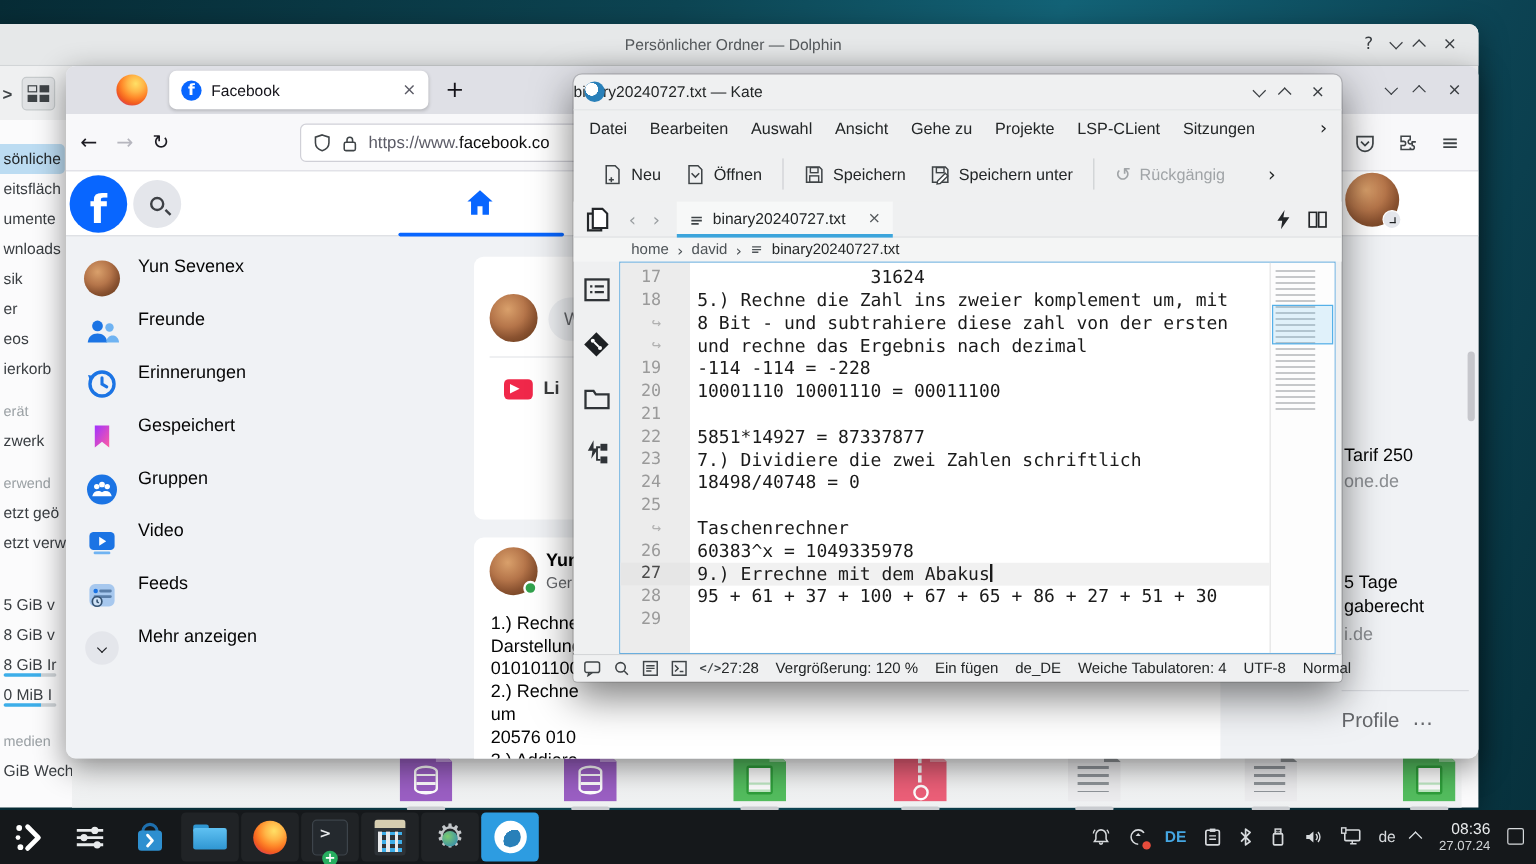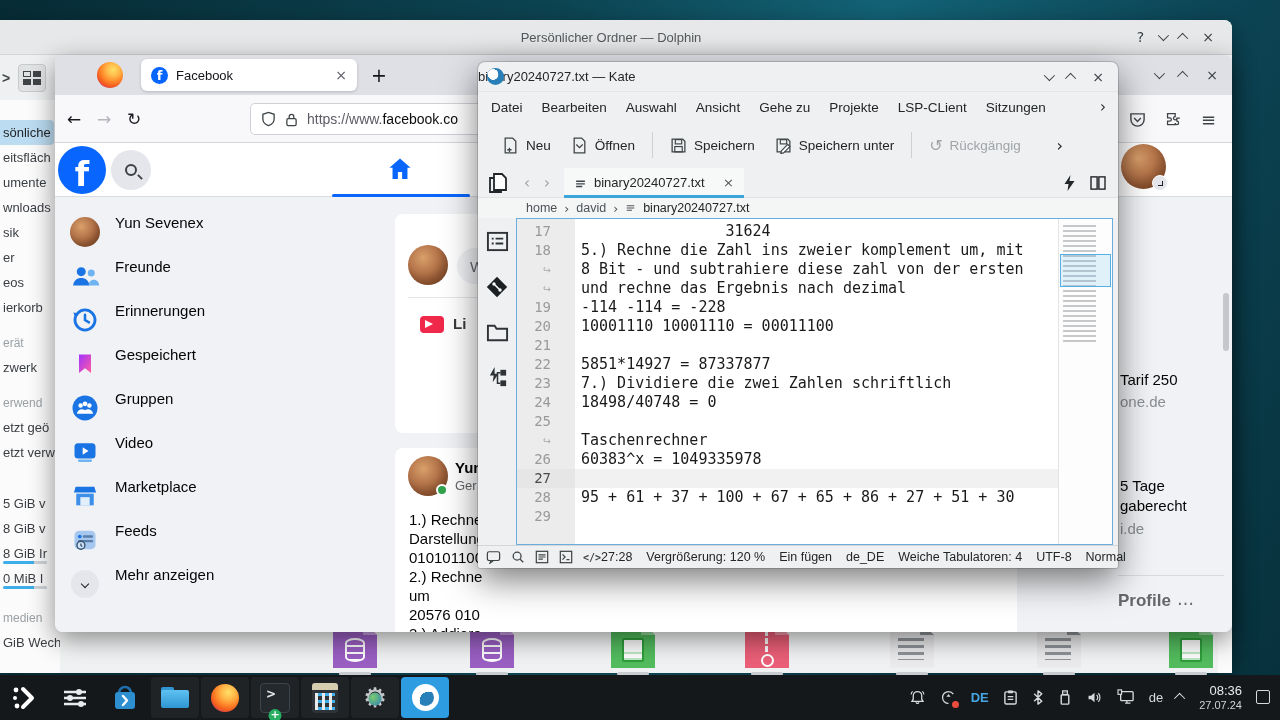"Marketplace" div.fbitem { html: <div> <span> <svg> <path></path> <path></path> <rect></rect> </svg> </span> <span>Marketplace</span> </div> -> none }
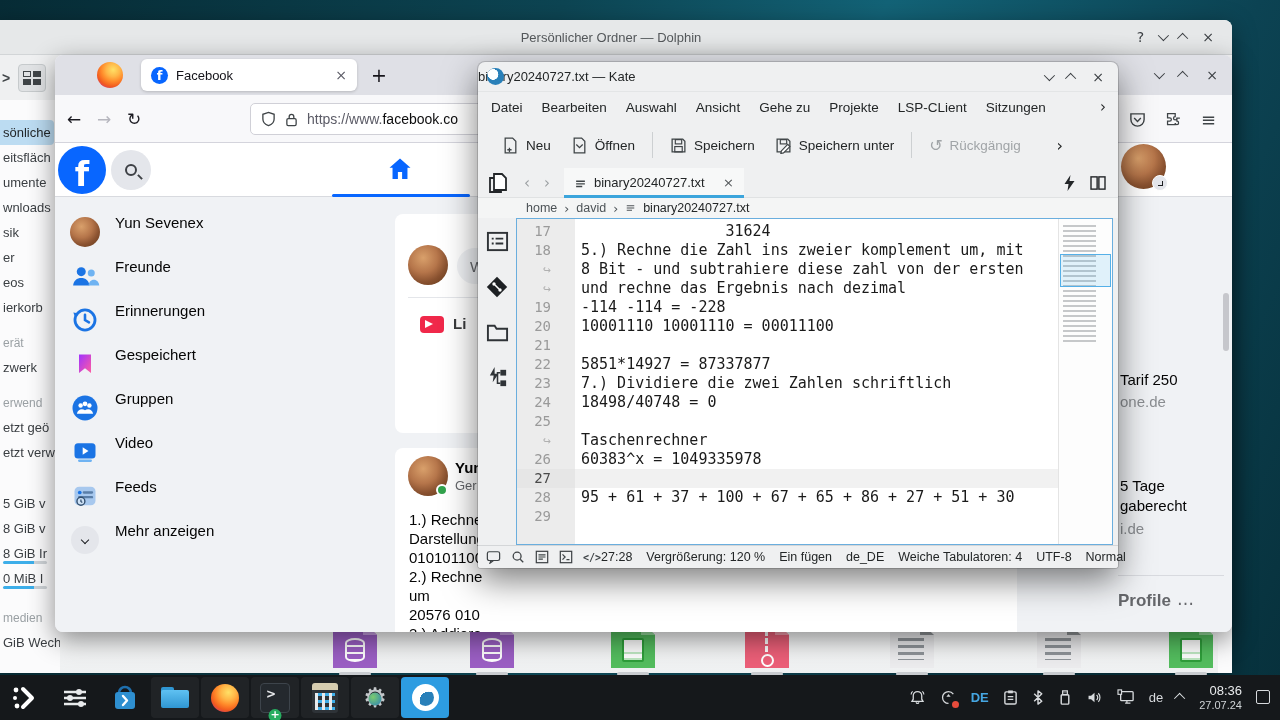"9.) Errechne mit dem Abakus" span.ltxt { html: none -> <span>9.) Errechne mit dem Abakus</span> }
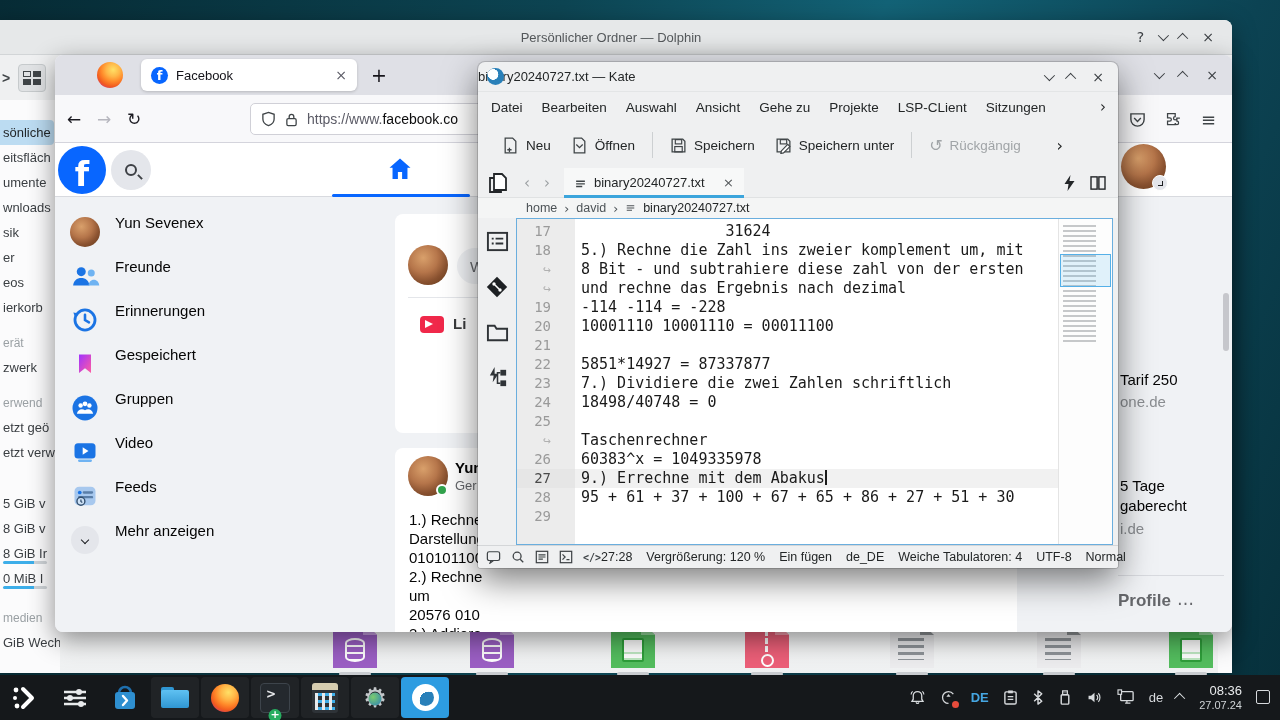"Profile" .fb-profile { font-weight: 700 -> 400 }
